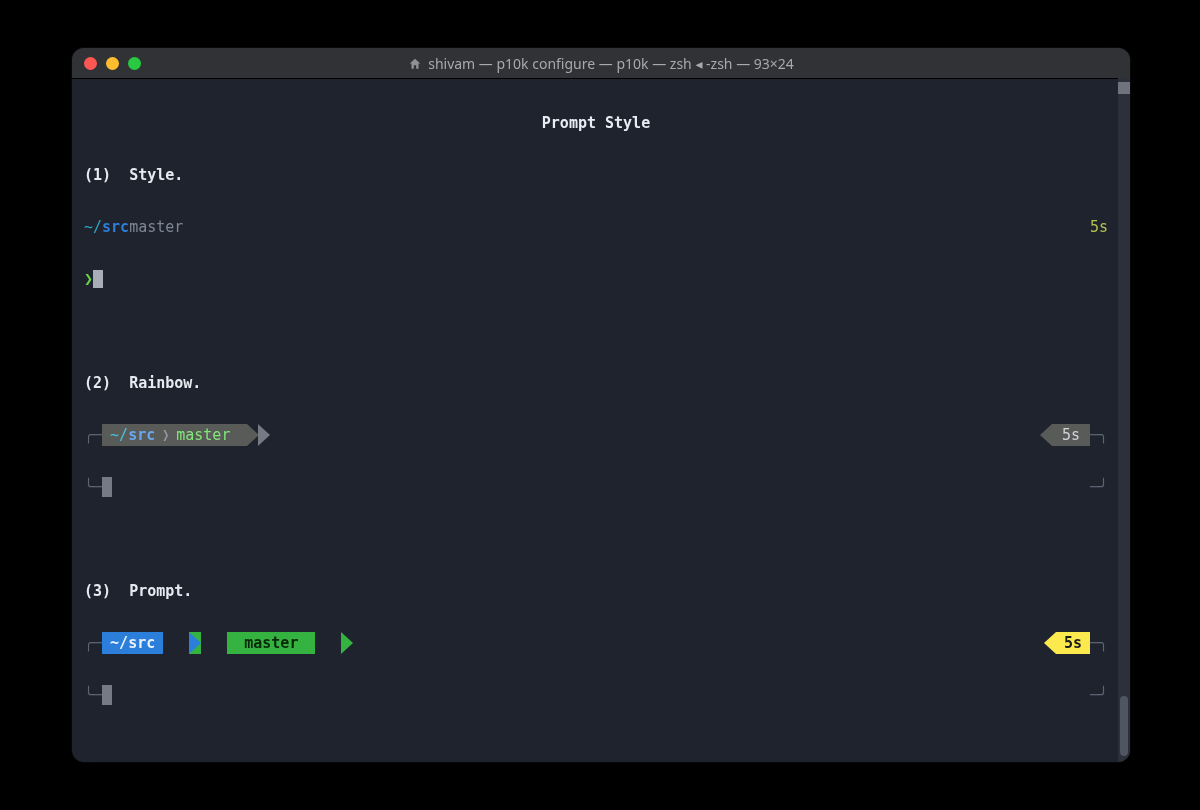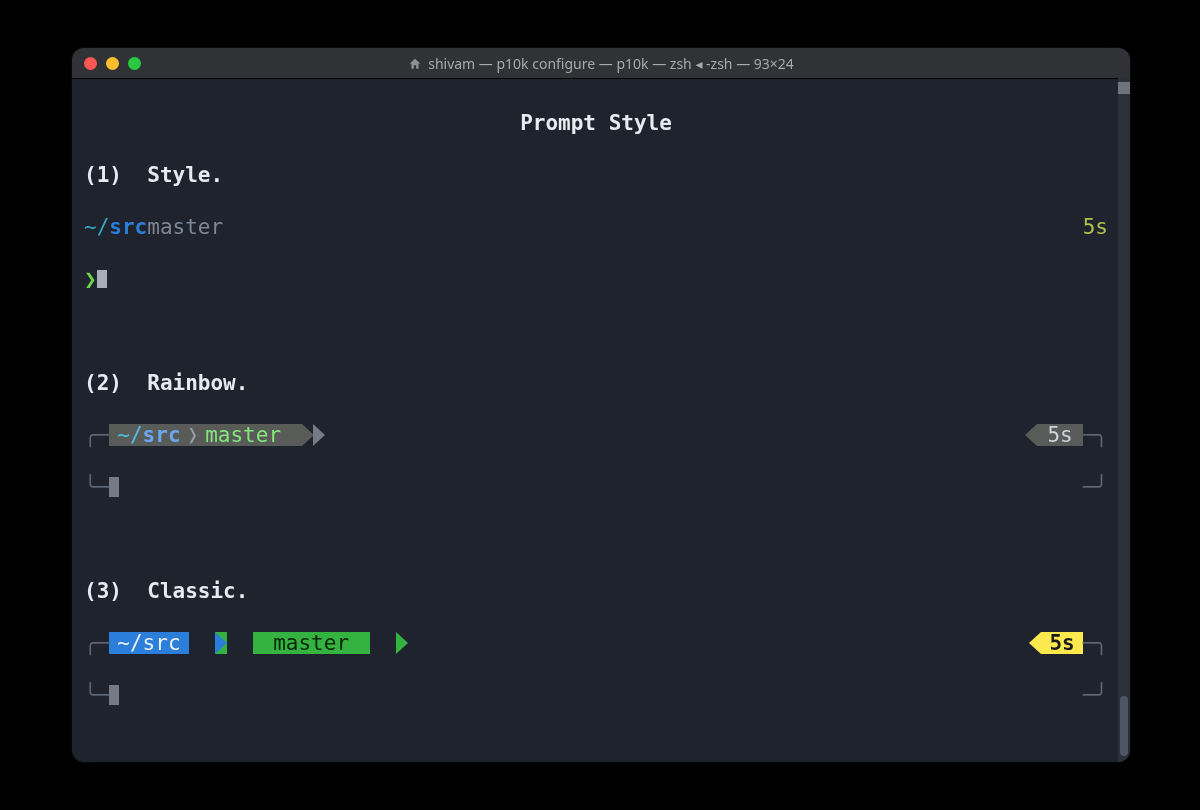"Prompt Style" .content { font-size: 21px -> 15px }
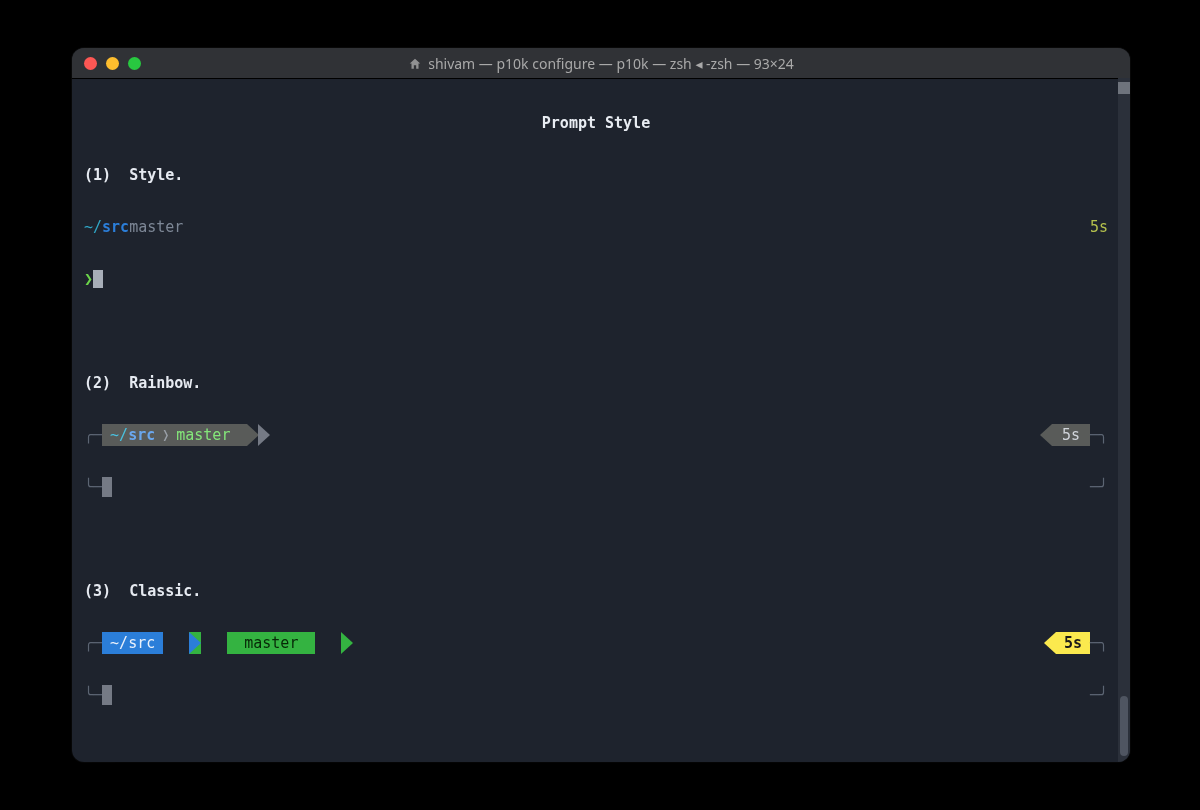"Classic." span.bold { text: Classic -> Prompt }
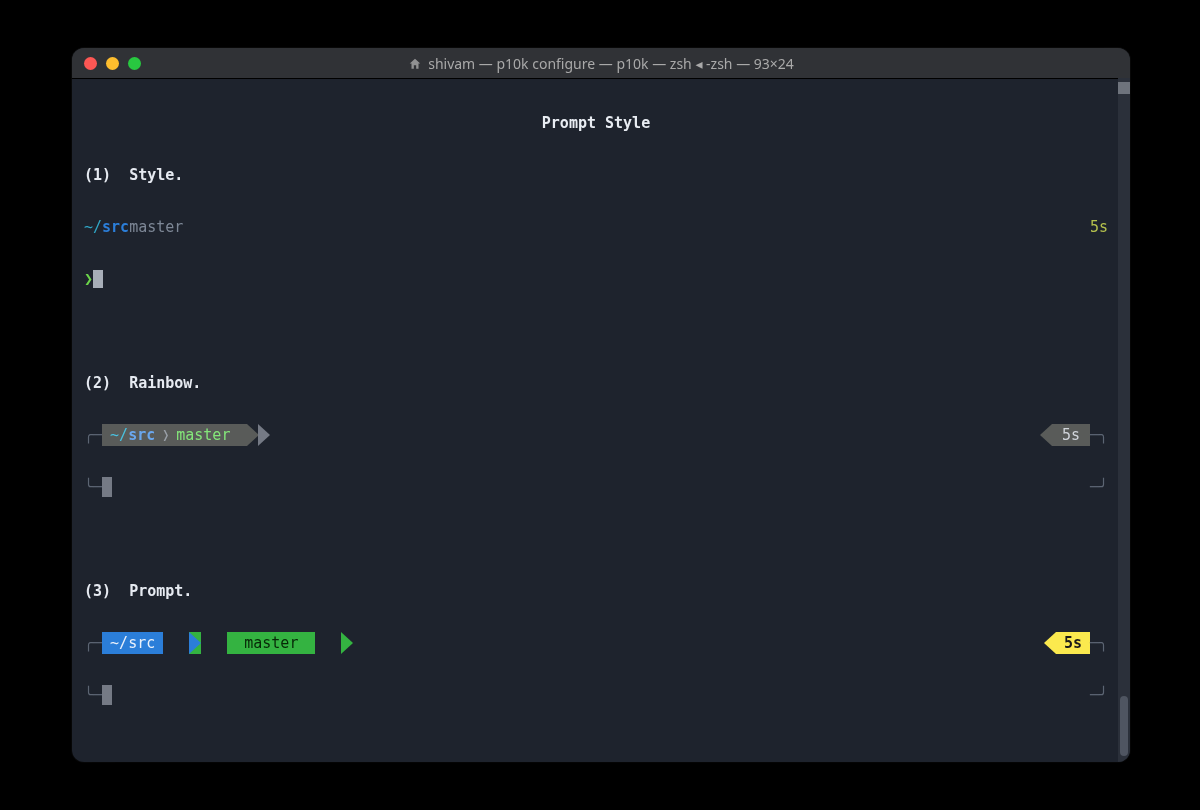"~/src" .rseg { font-weight: 400 -> 700 }
